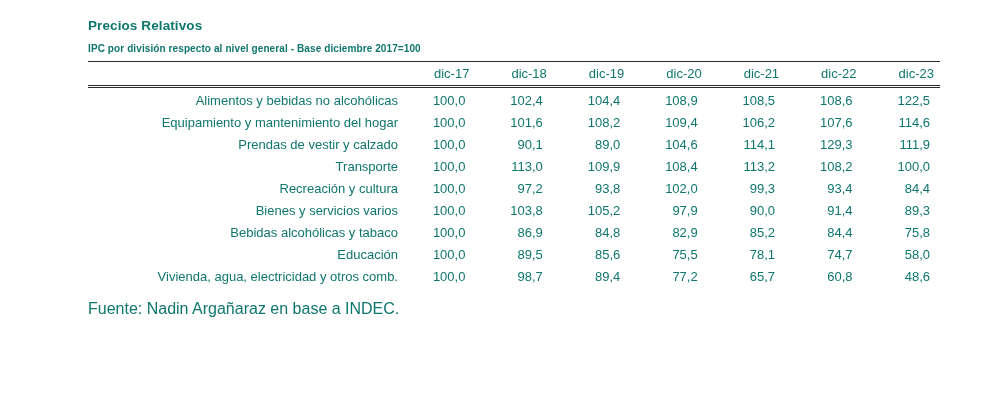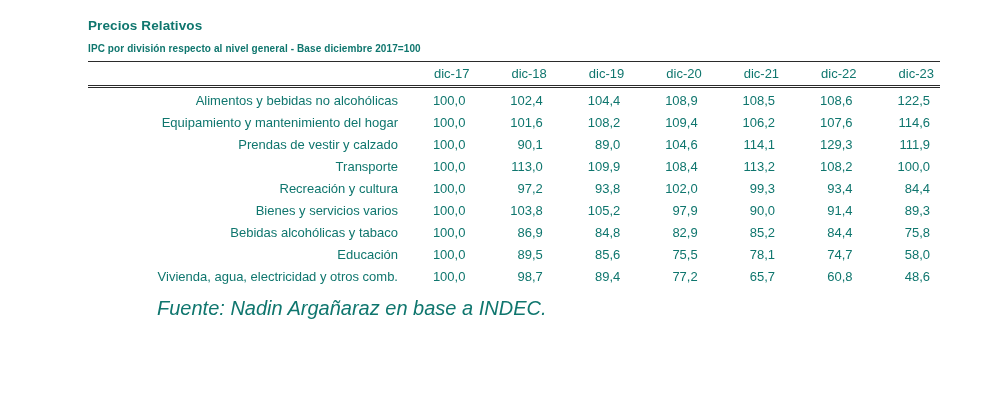"Fuente: Nadin Argañaraz en base" .doc-footer { font-size: 20px -> 16px; font-style: italic -> none; margin-left: 69px -> none }
